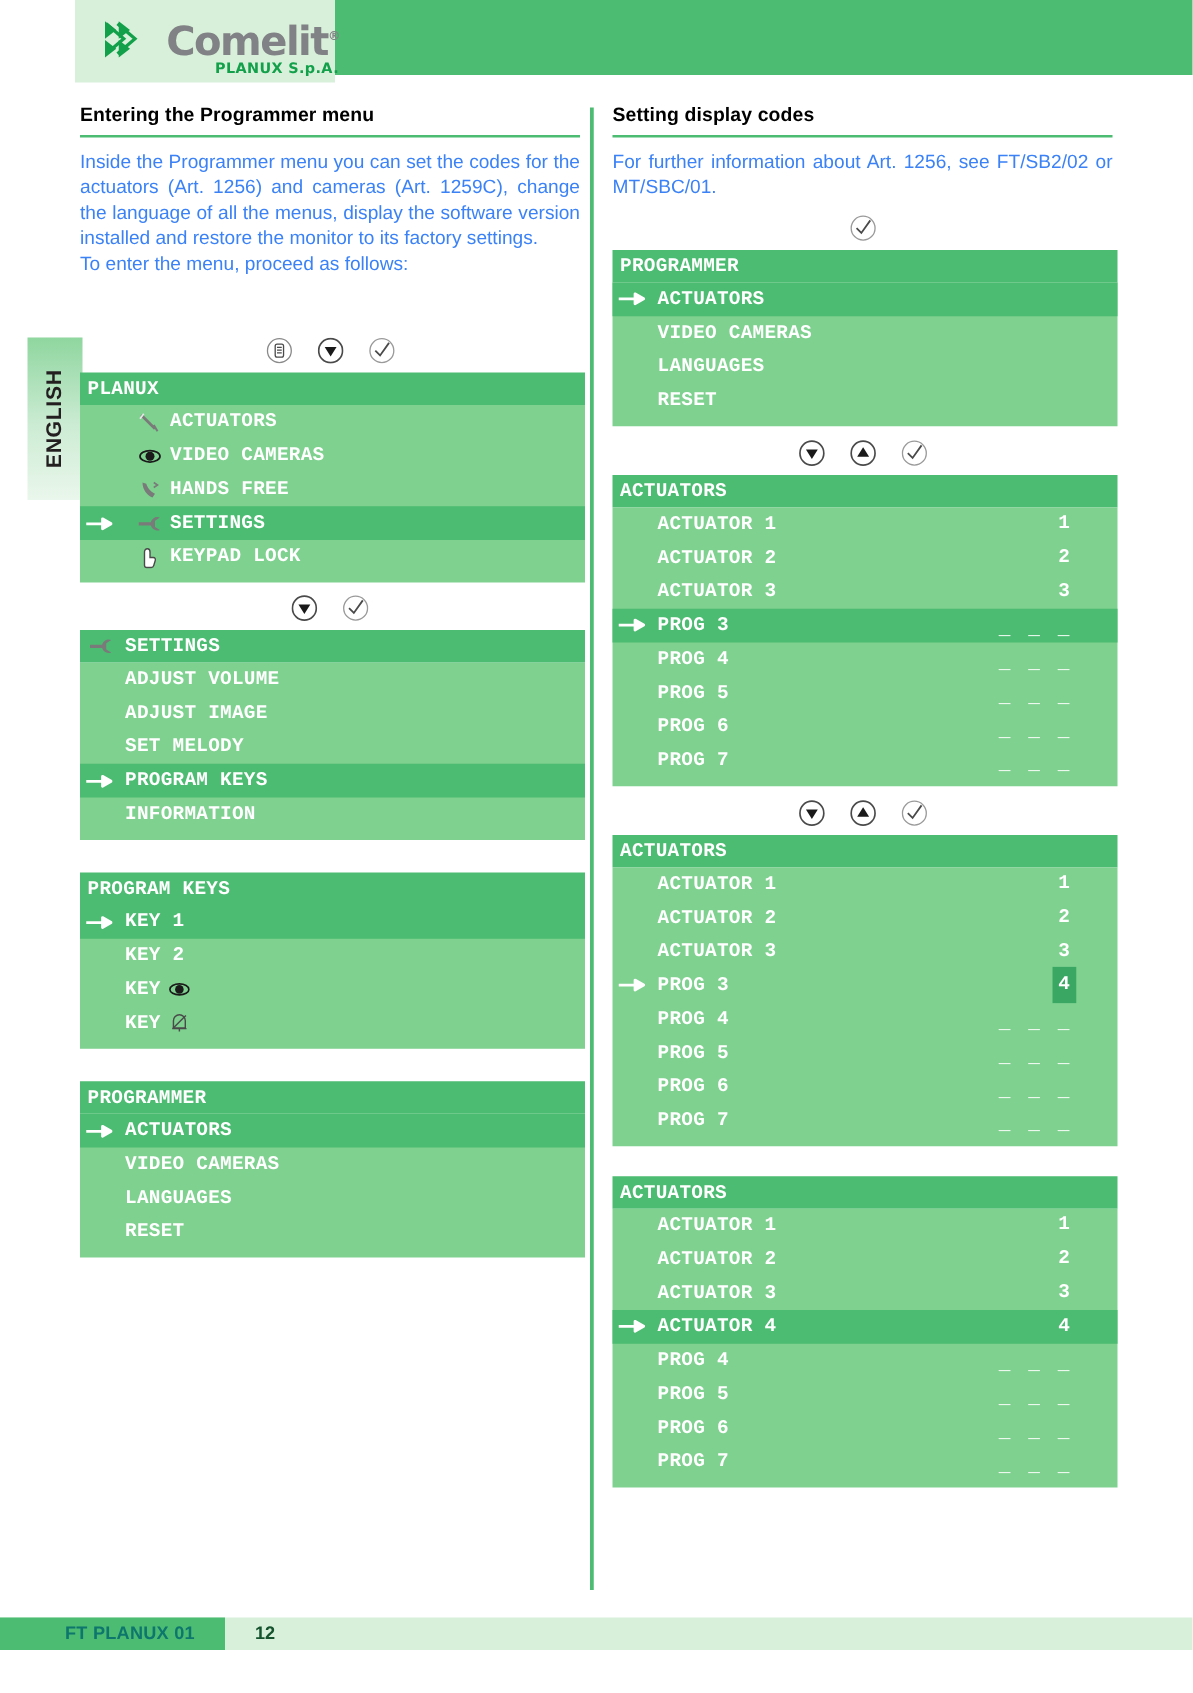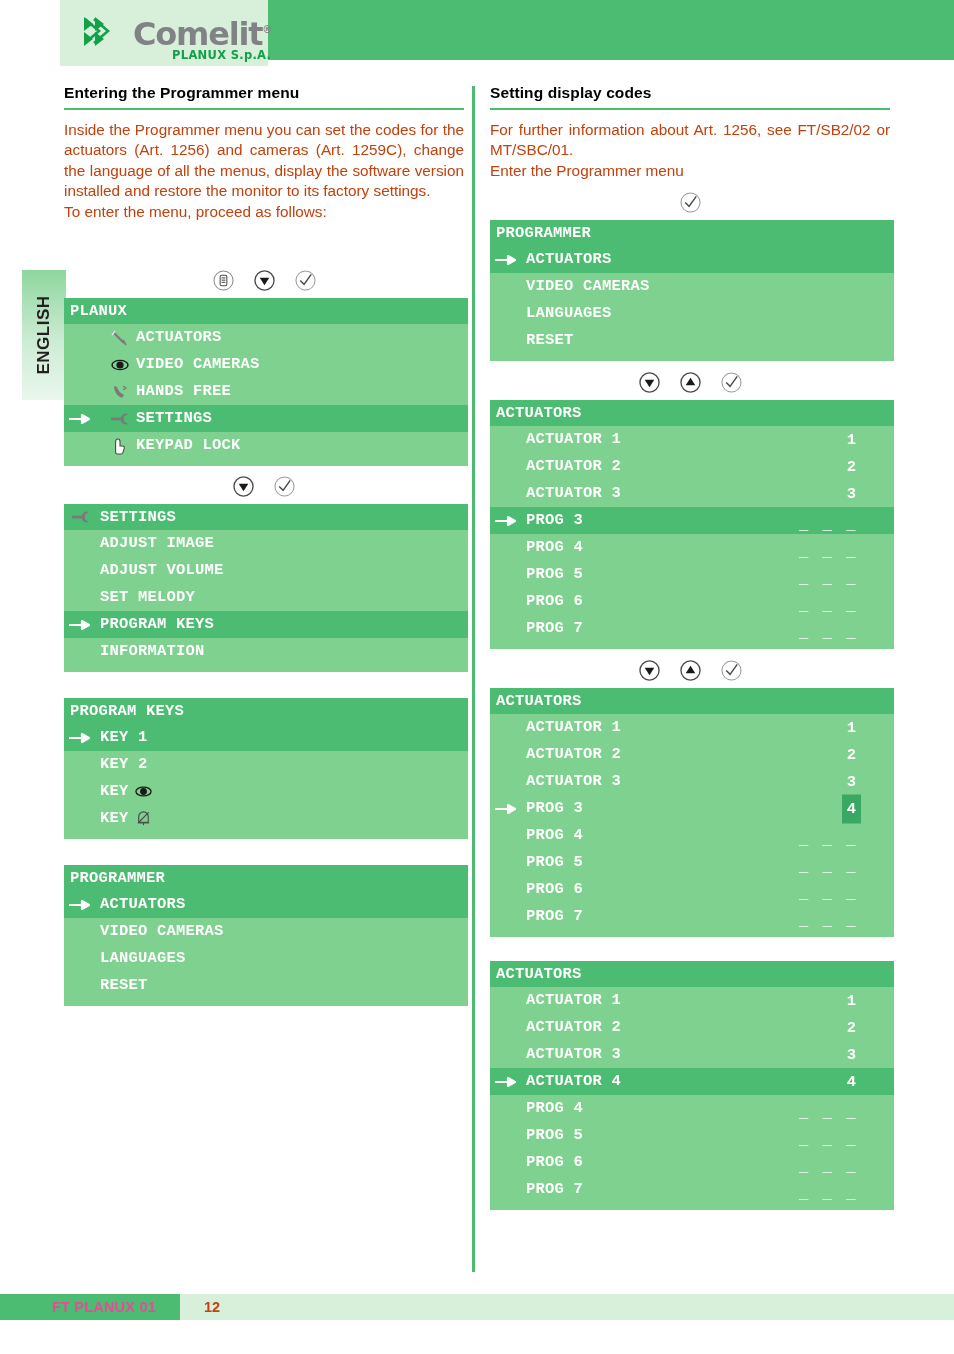"Inside the Programmer menu you" p.body-text { color: #c2410c -> #3b82f6 }
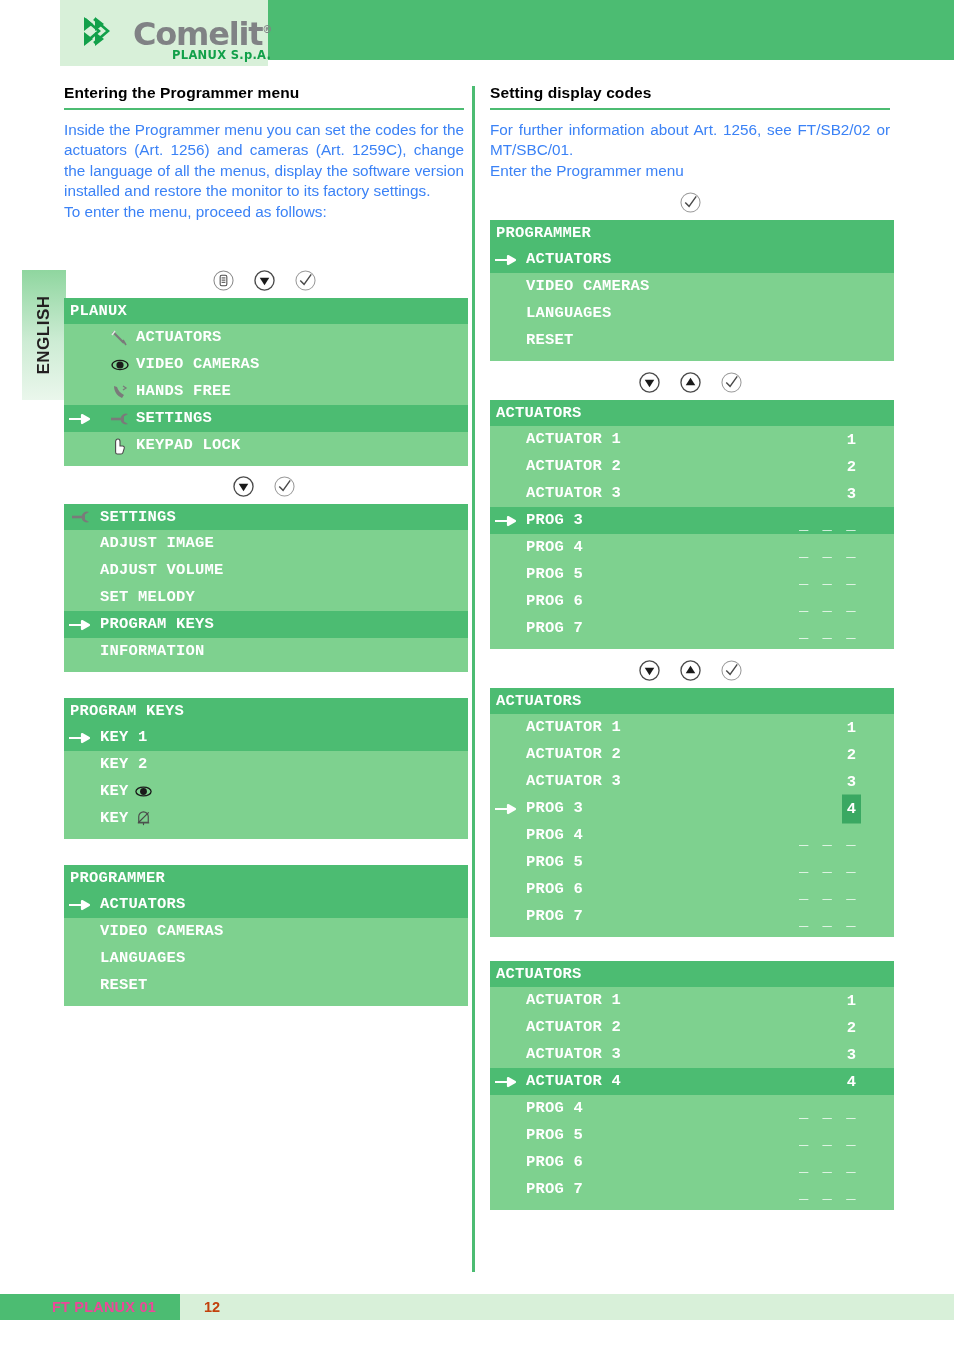"Enter the Programmer menu" p.body-text { html: <p>Enter the Programmer menu</p> -> none }
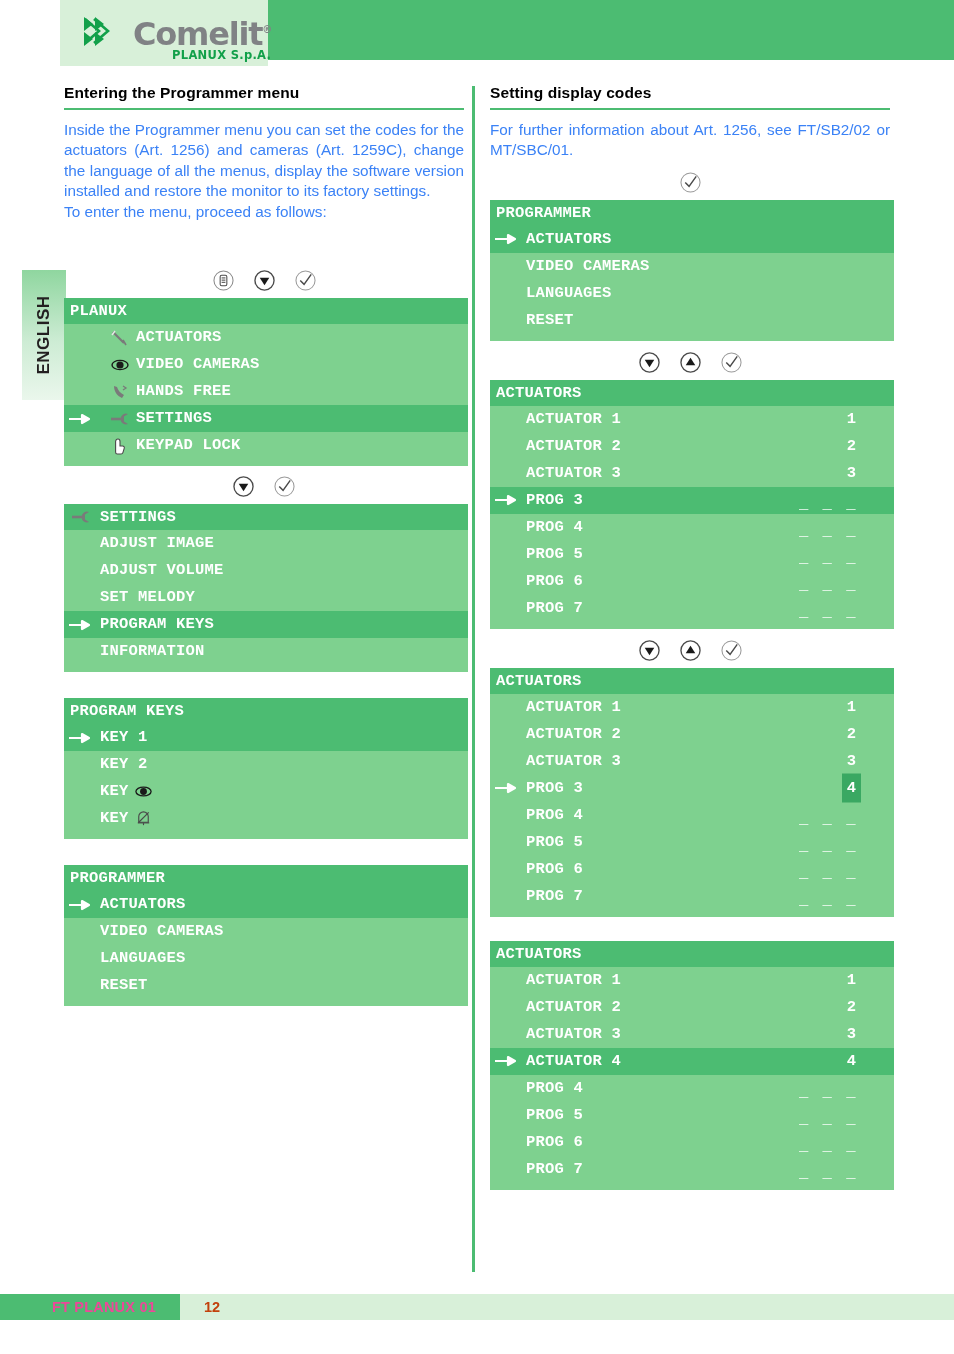"ADJUST IMAGE" div.menu-row { order: before "ADJUST VOLUME" -> after "ADJUST VOLUME" }
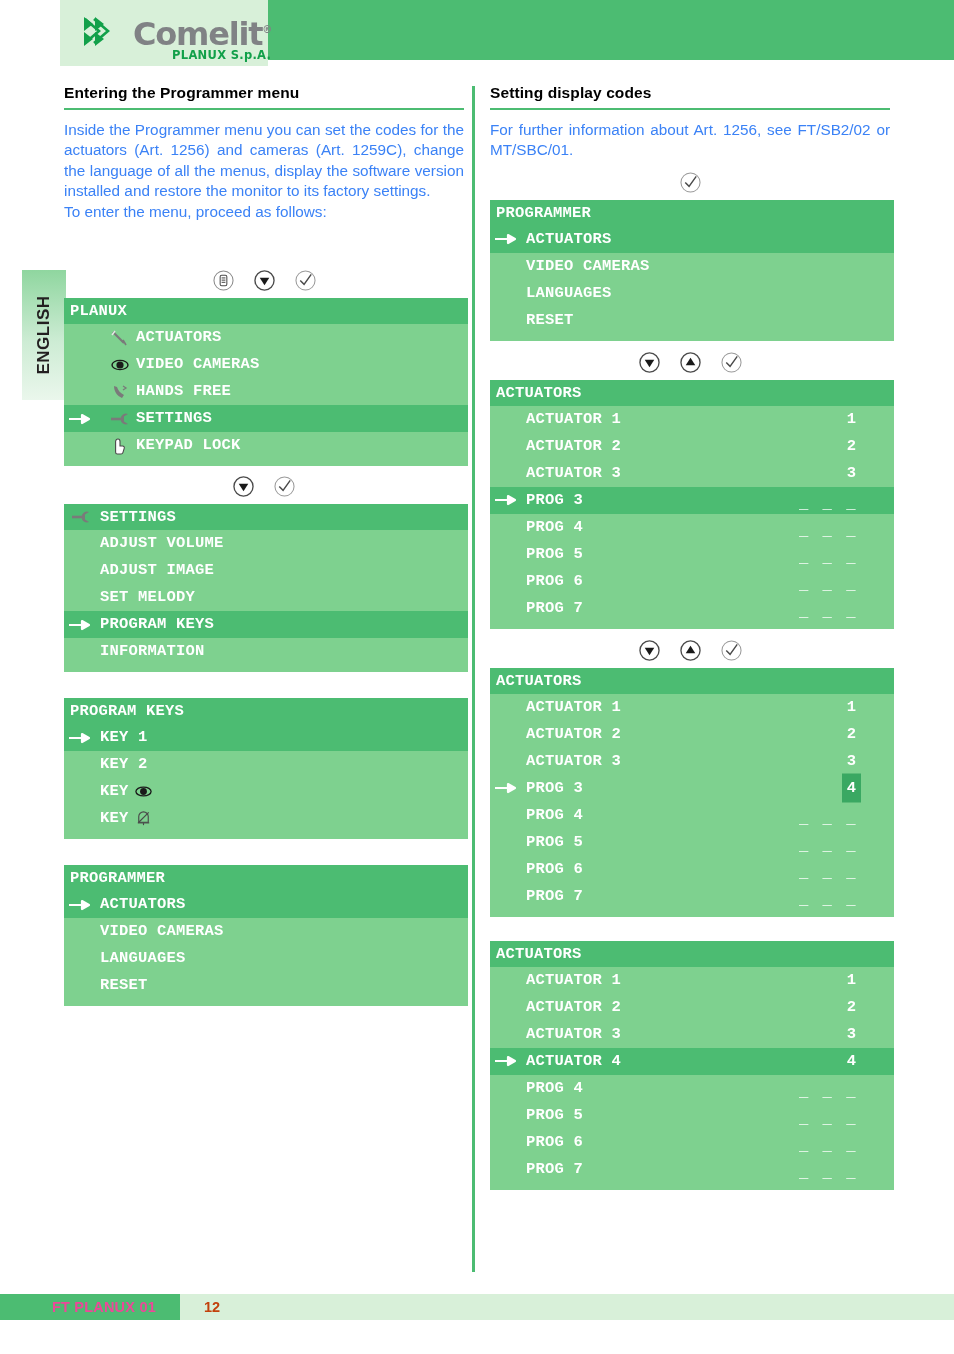"FT PLANUX 01" .footer-doc { color: #ec4899 -> #0f766e }
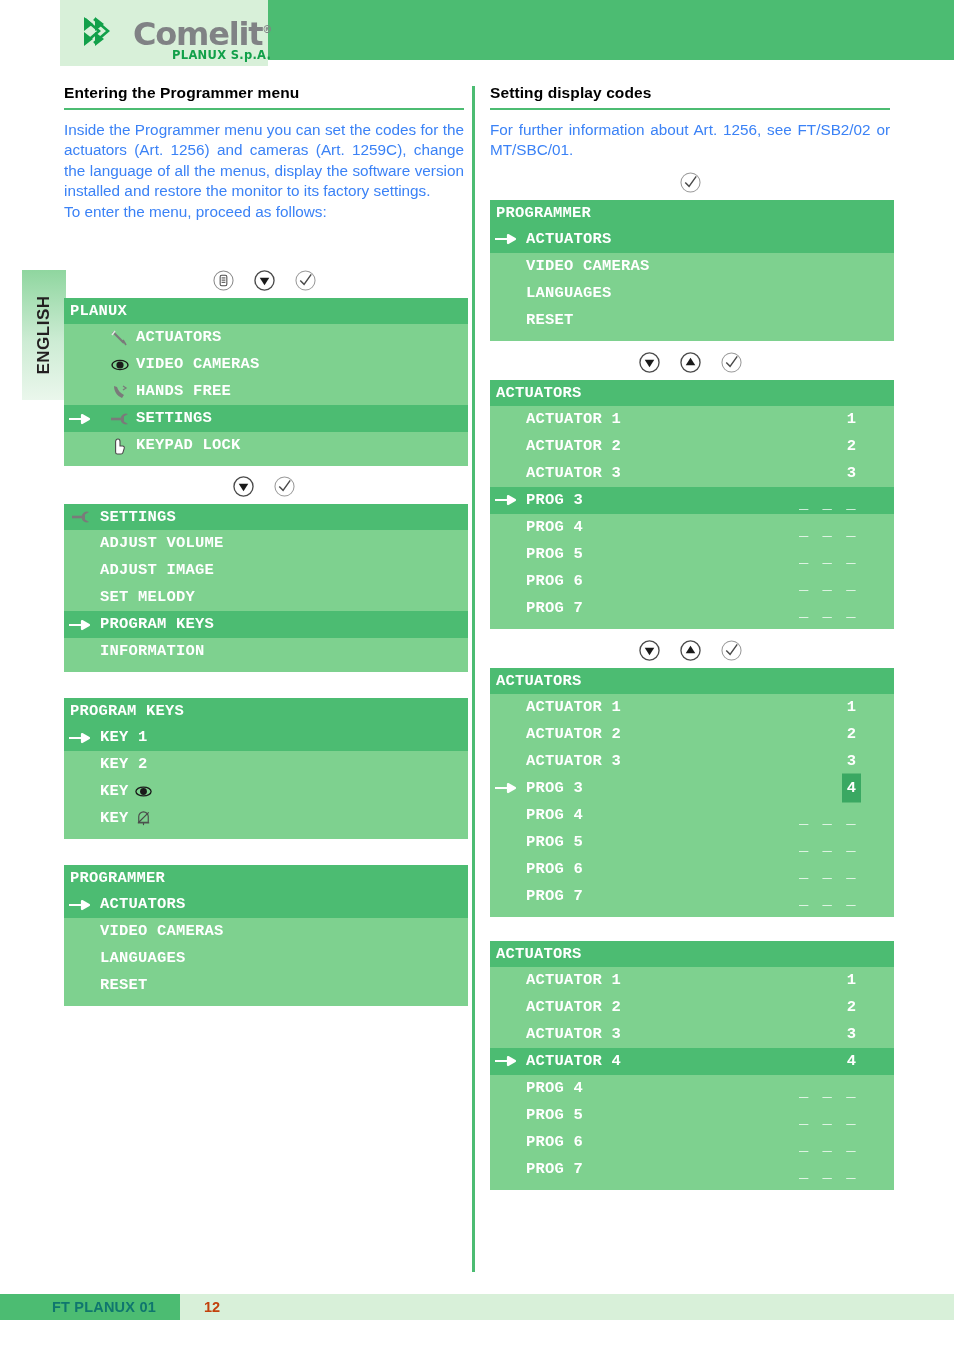"12" .footer-page { color: #c2410c -> #14532d }
